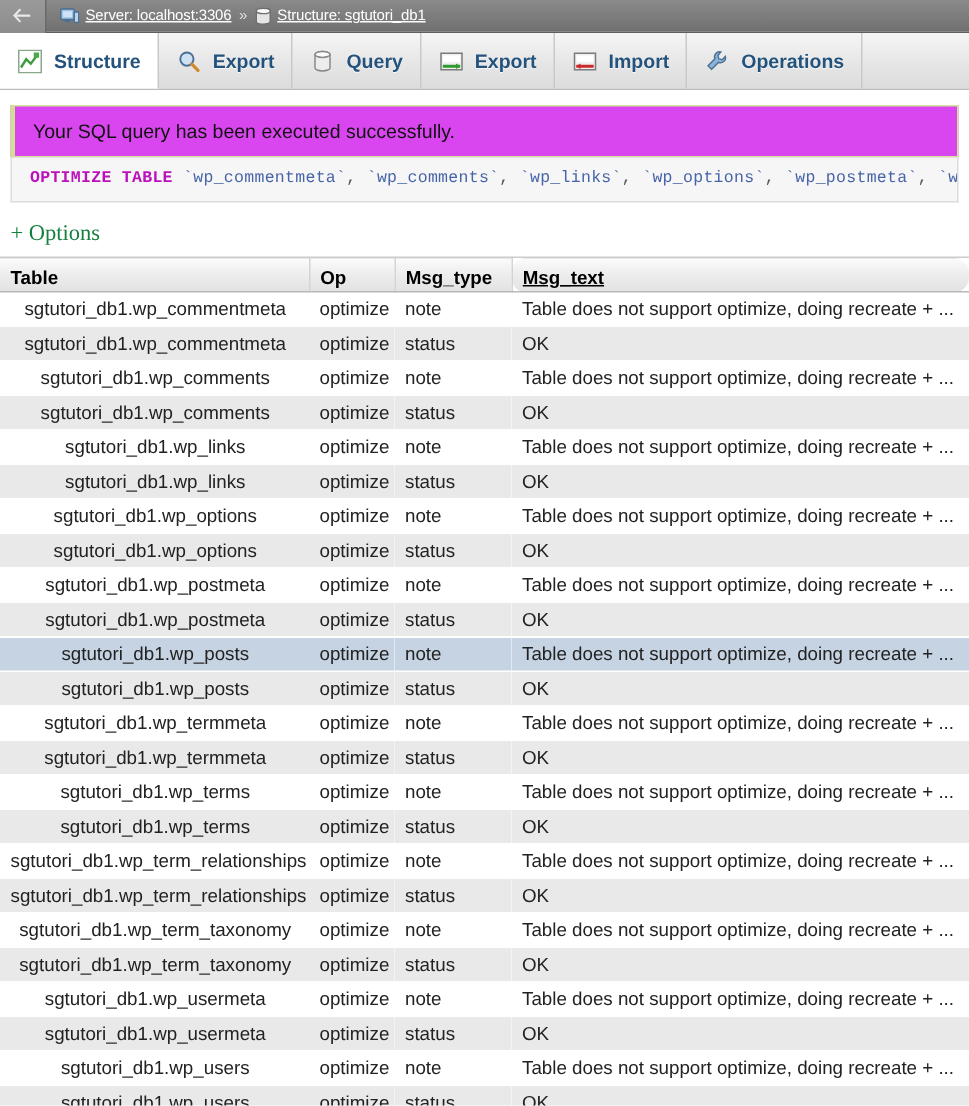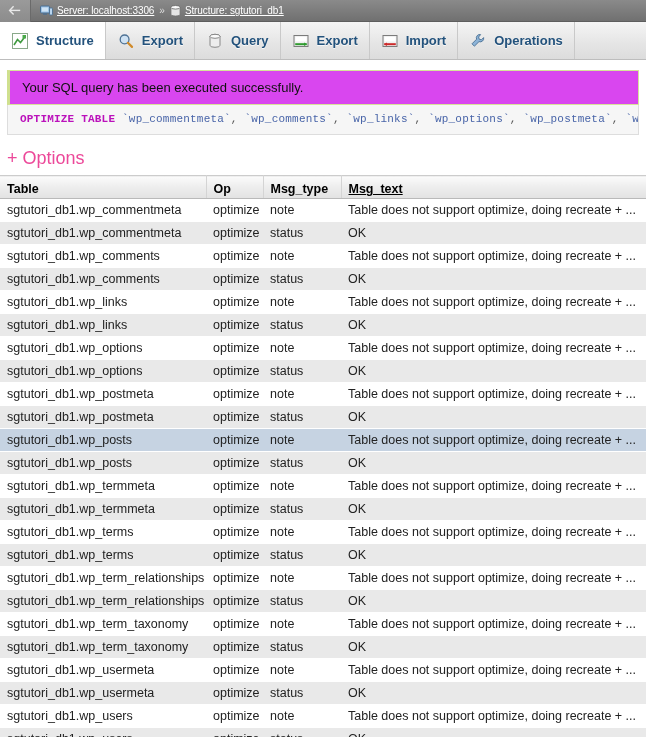"+ Options" #options-link { color: #ec4899 -> #15803d; font-family: none -> Liberation Serif, serif; font-size: 18px -> 15px }
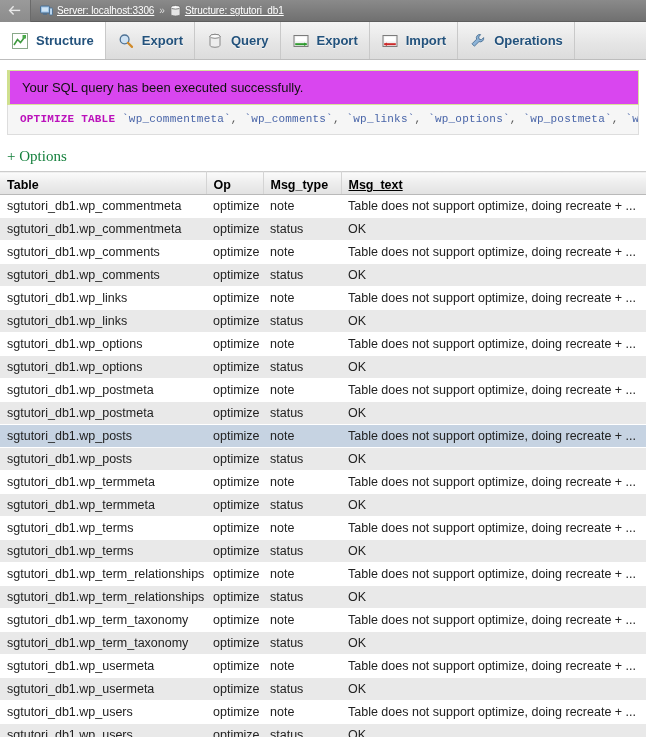"Msg_text" table#results th.last { border-radius: none -> 10px }
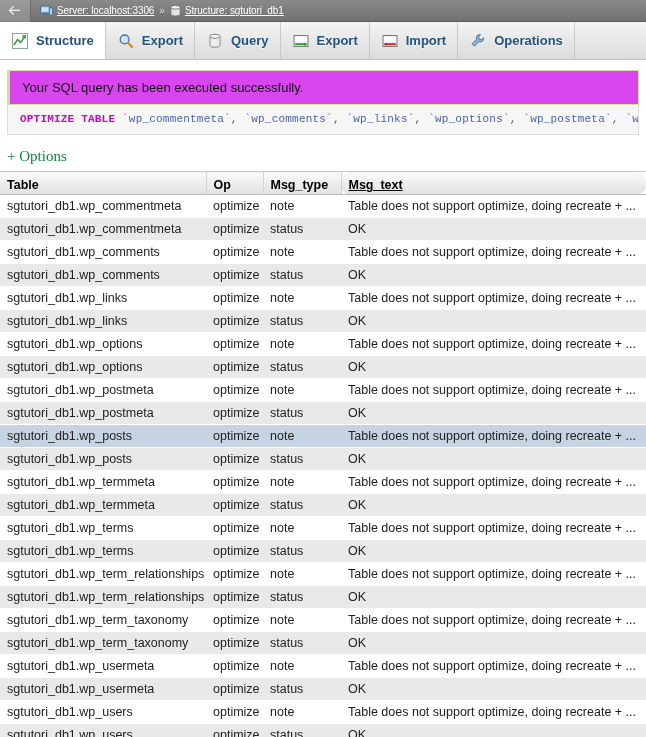"sgtutori_db1.wp_commentmeta" .c-table { text-align: none -> center }
